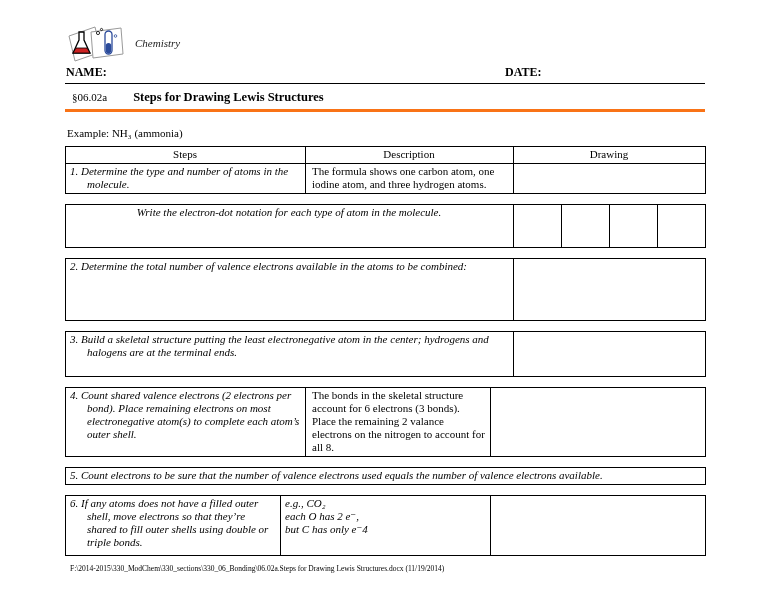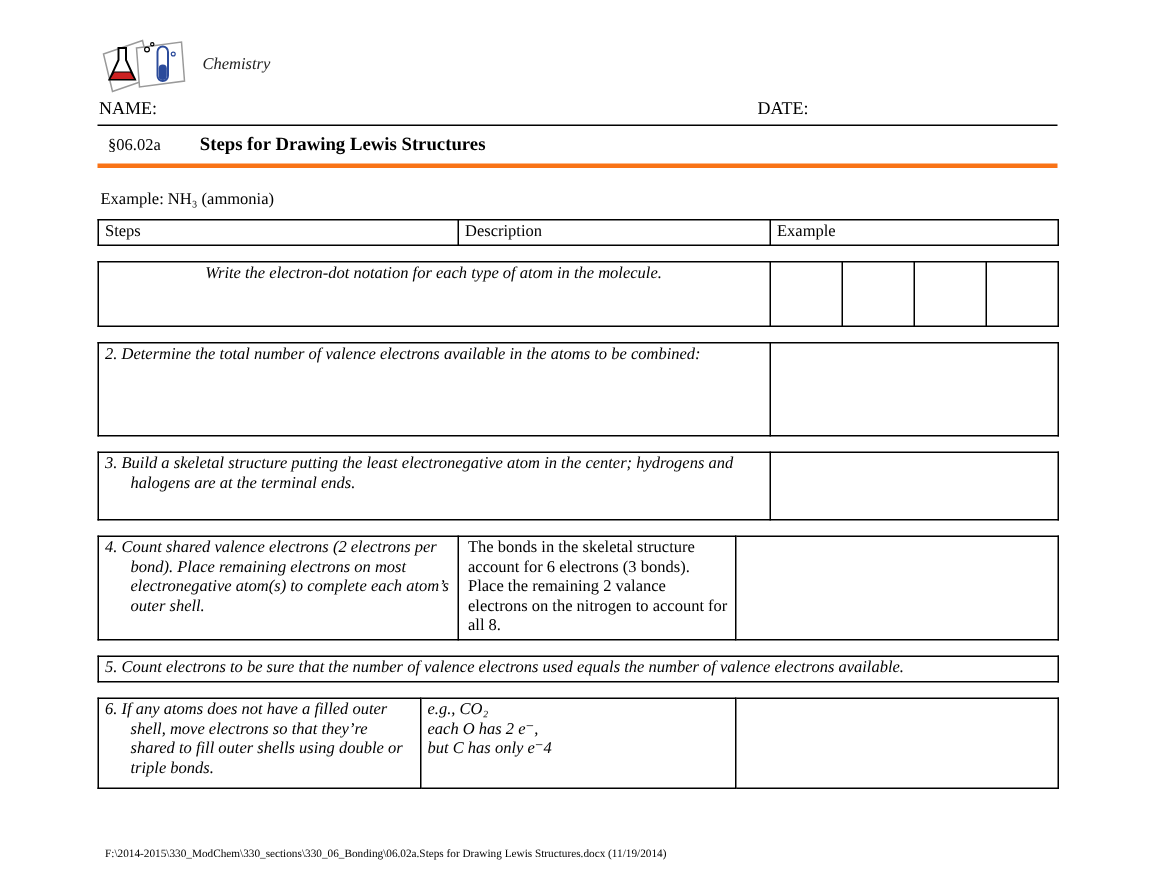"NAME:" .name-date-row { font-weight: normal -> bold }
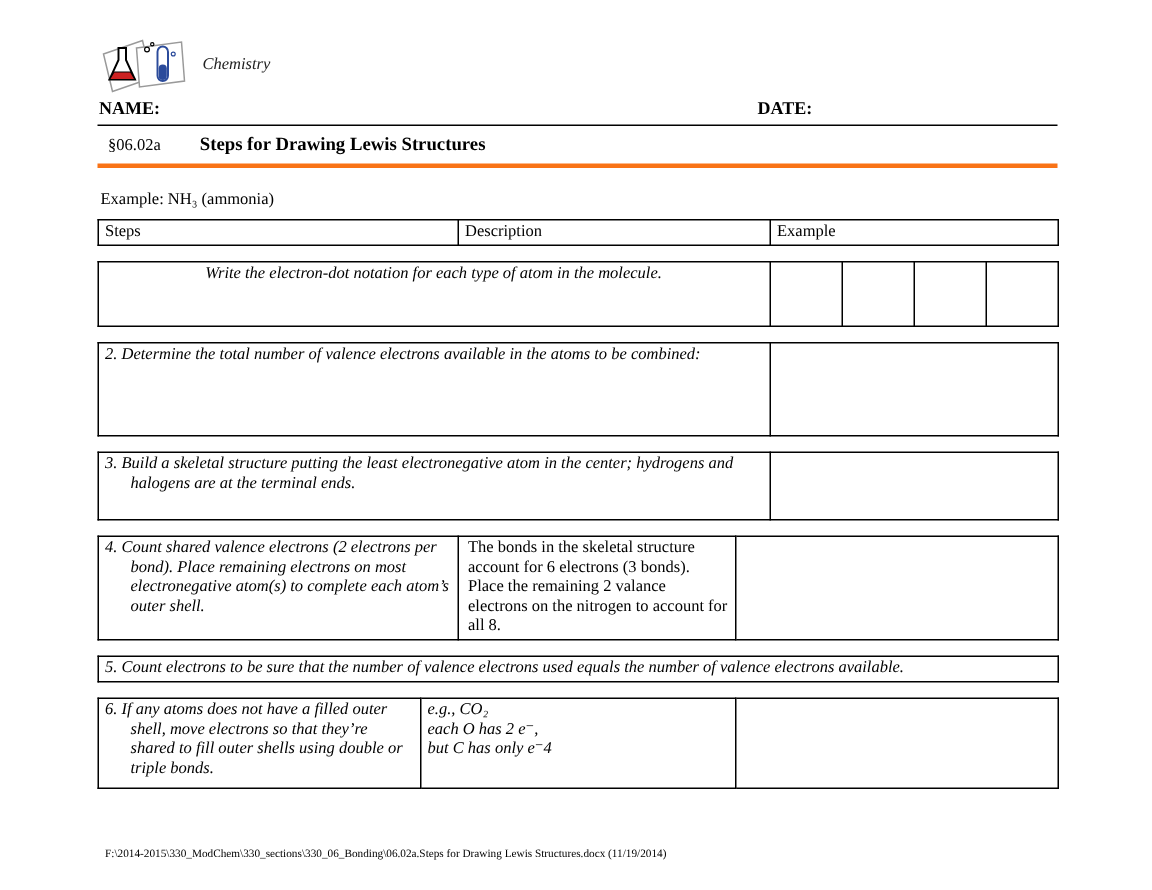"Steps" .hdr td { text-align: left -> center }
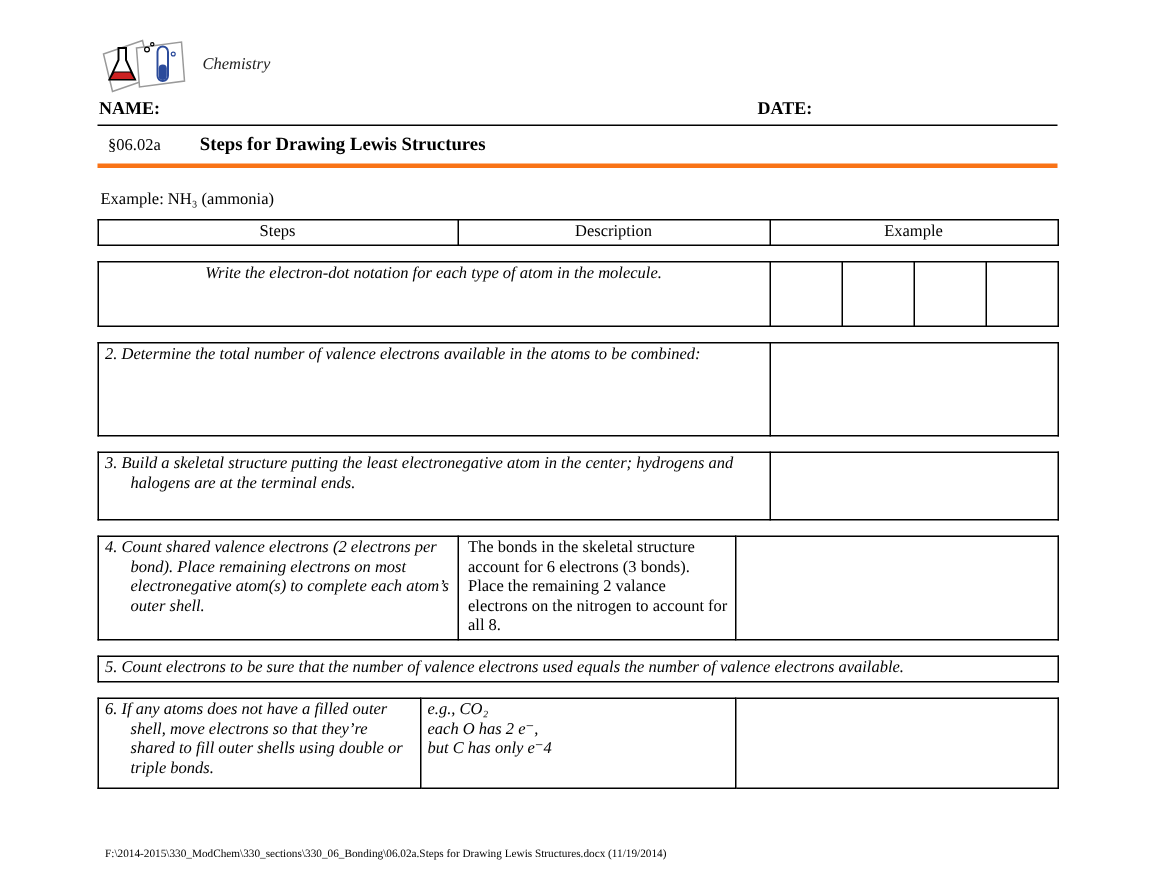"Example" td { text: Example -> Drawing }
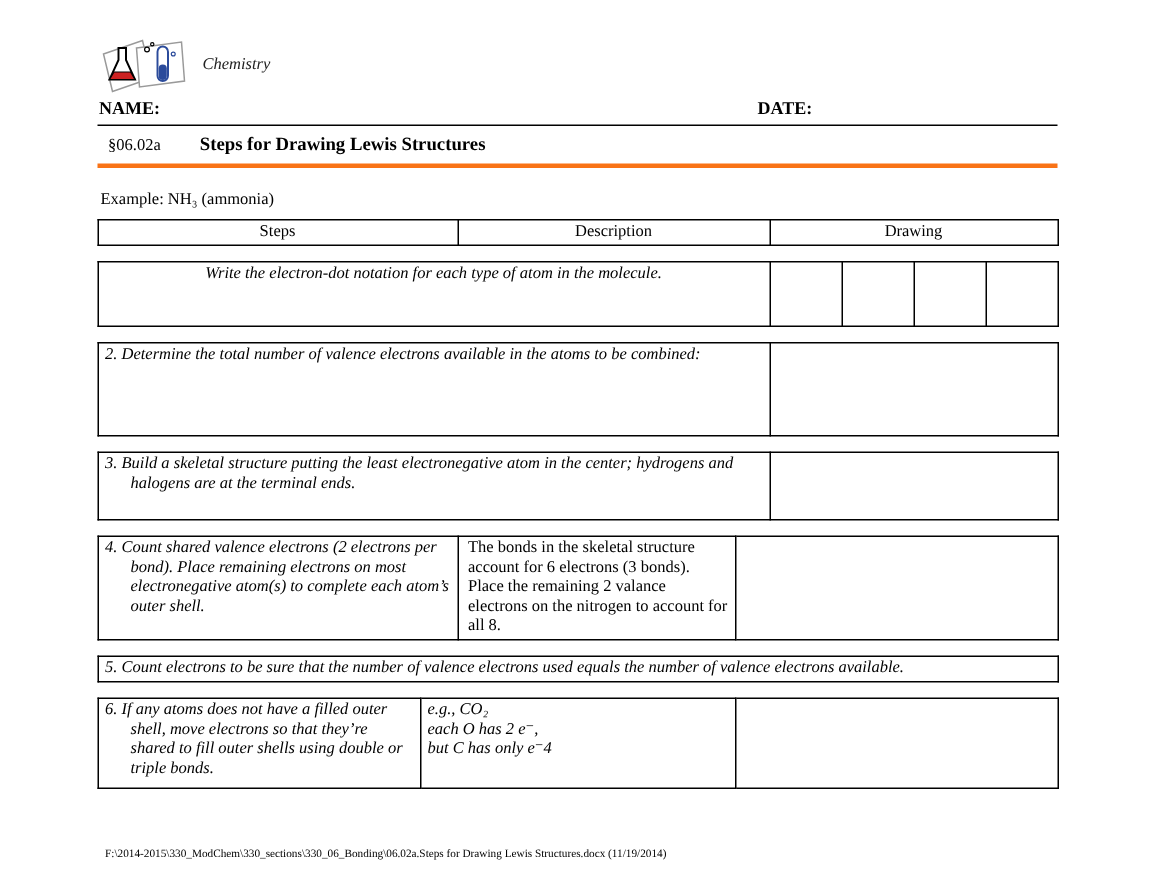"1. Determine the type and" tr.r1 { html: none -> <tr> <td> <div>1. Determine the type and number of atoms in the molecule.</div> </td> <td> <div>The formula shows one carbon atom, one iodine atom, and three hydrogen atoms.</div> </td> <td></td> </tr> }
